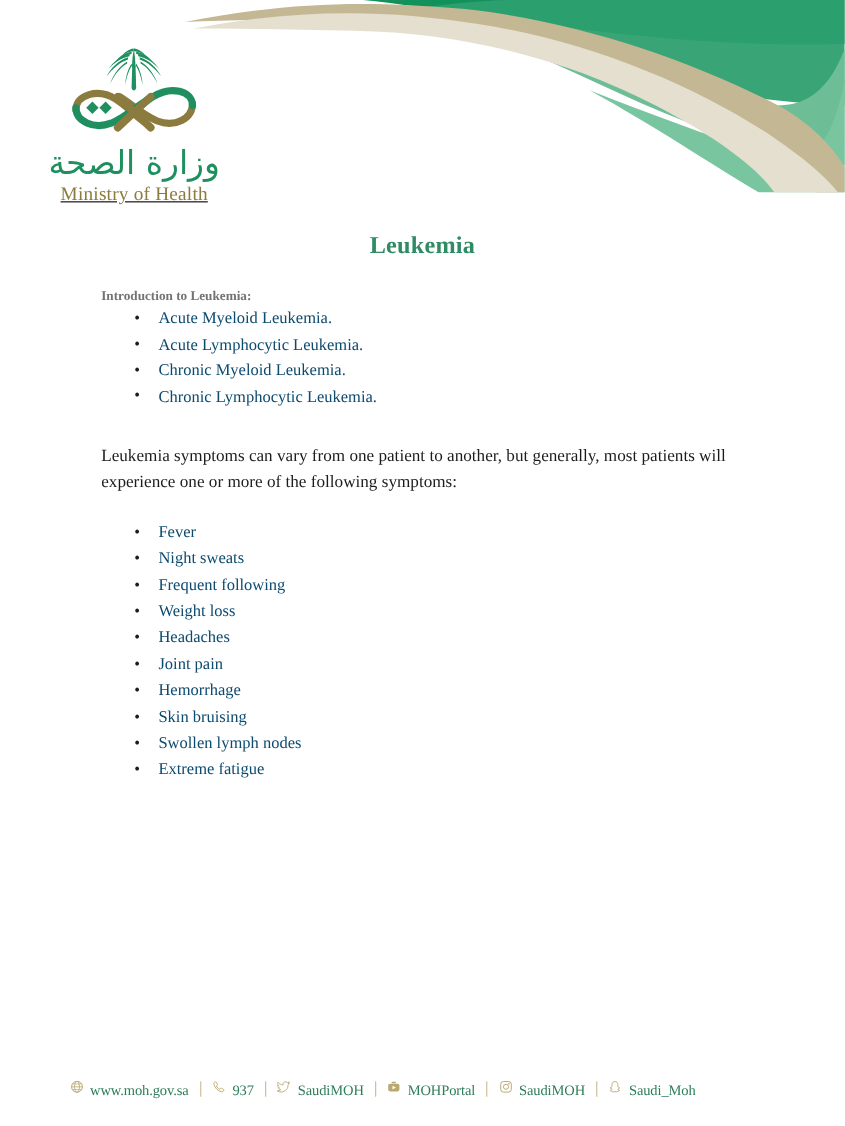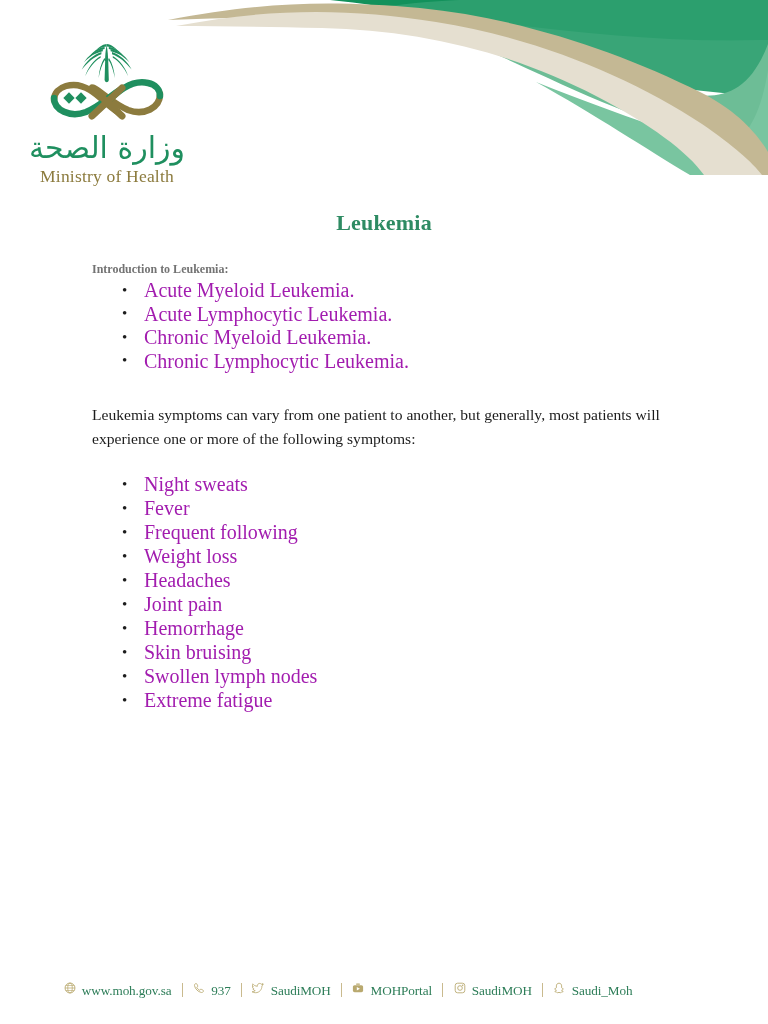"وزارة الصحة" .logo-block { left: 17px -> 32px; text-decoration: none -> underline }
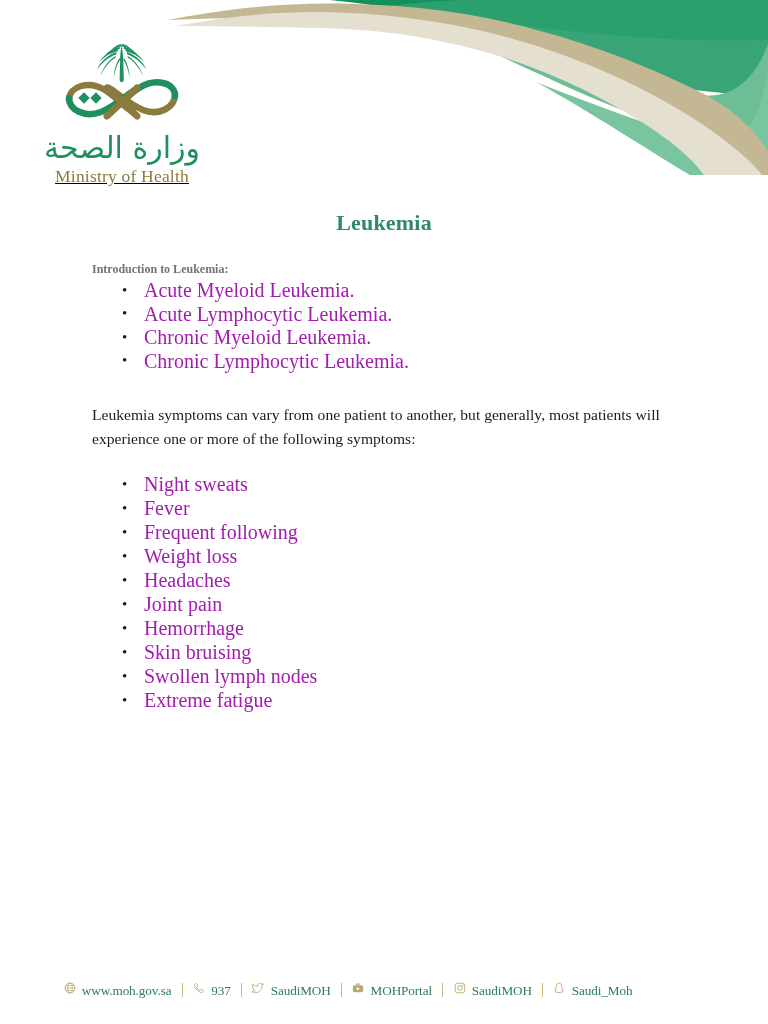"Acute Myeloid Leukemia." ul.bullets li { color: #a21caf -> #0c4a6e; font-size: 20px -> 15px }
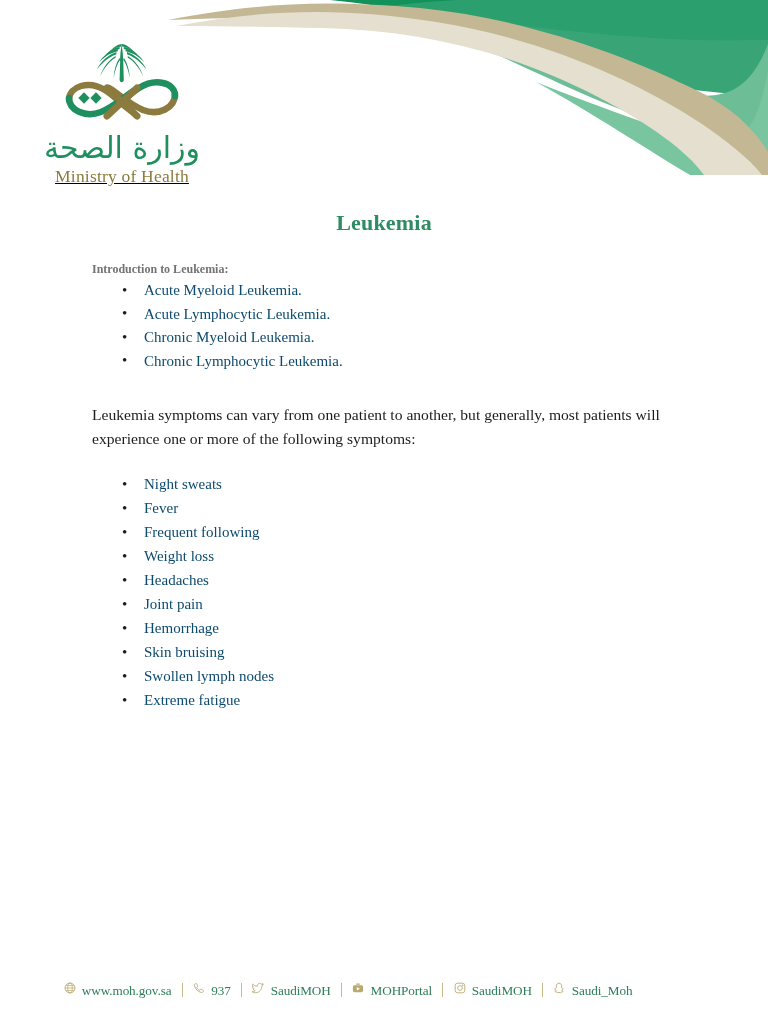"Night sweats" li { order: before "Fever" -> after "Fever" }
